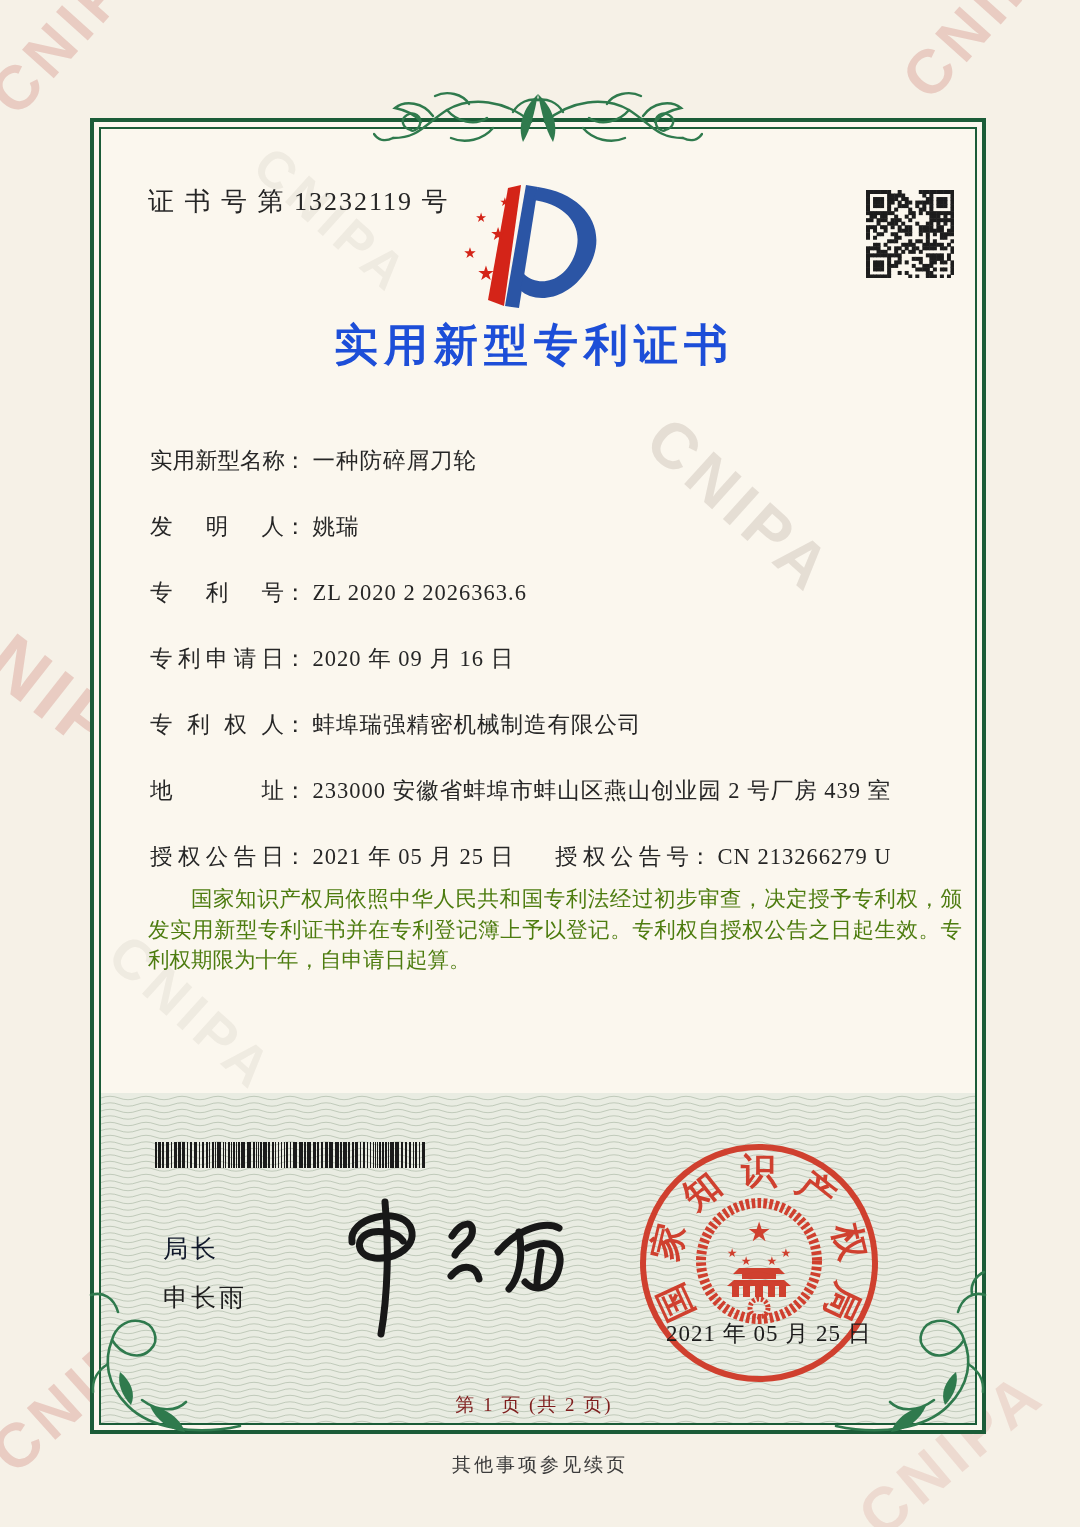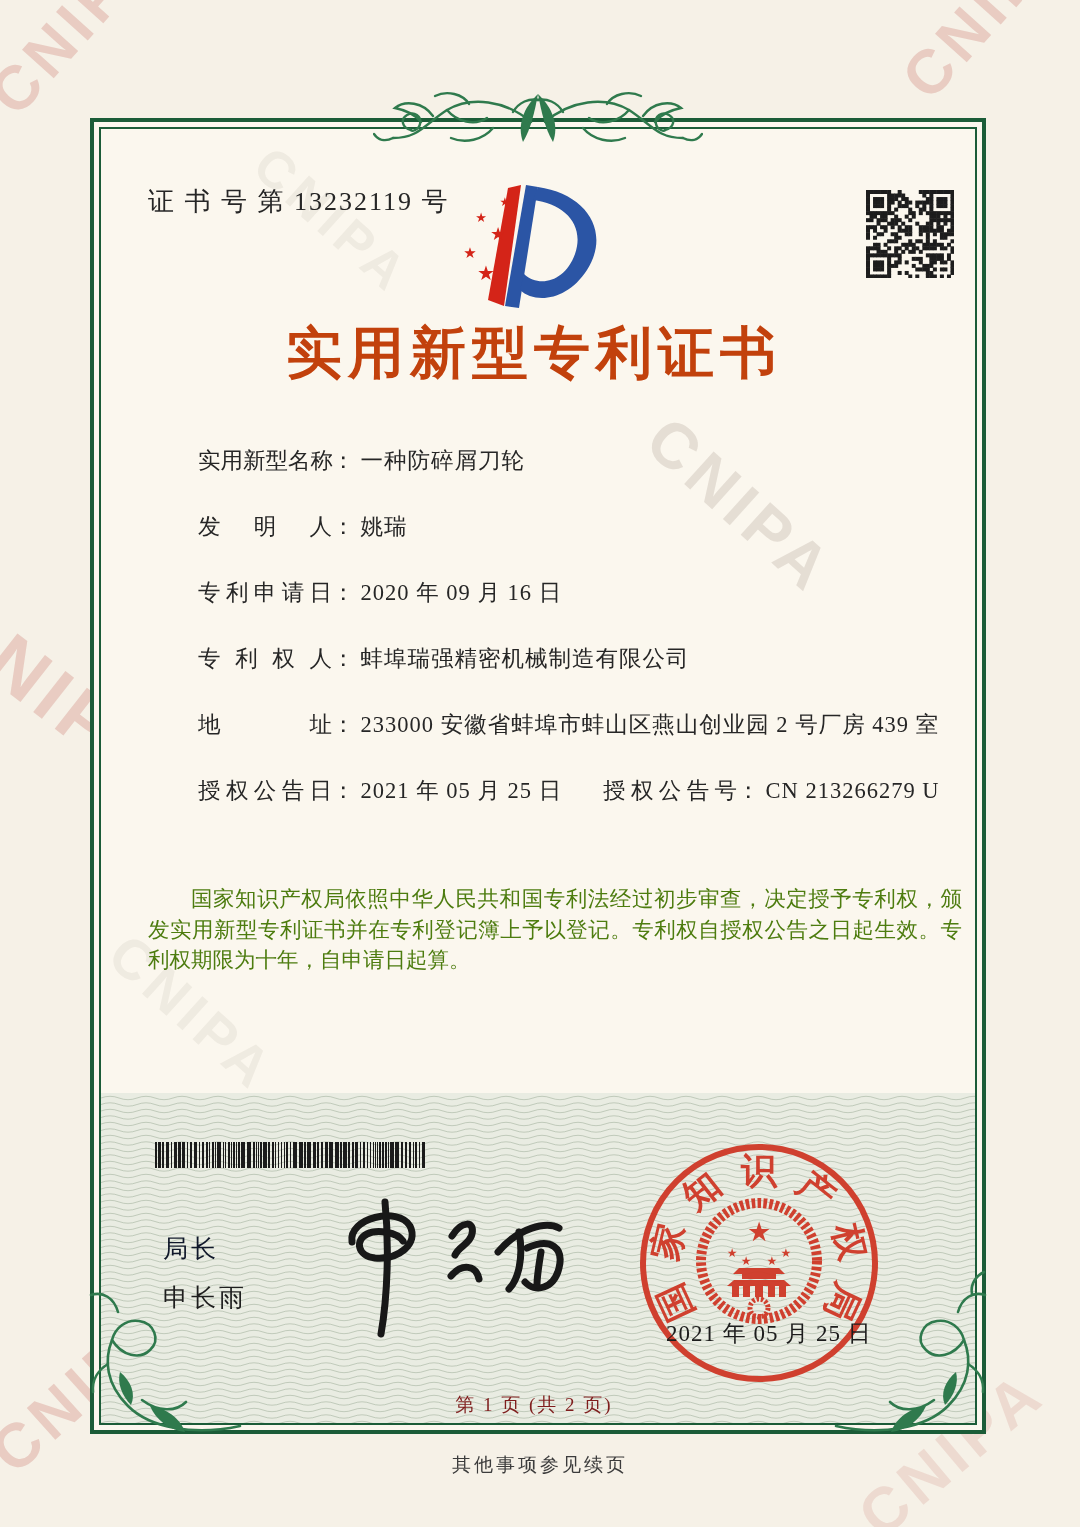"实用新型专利证书" .title { color: #c2410c -> #1d4ed8; font-size: 56px -> 44px }
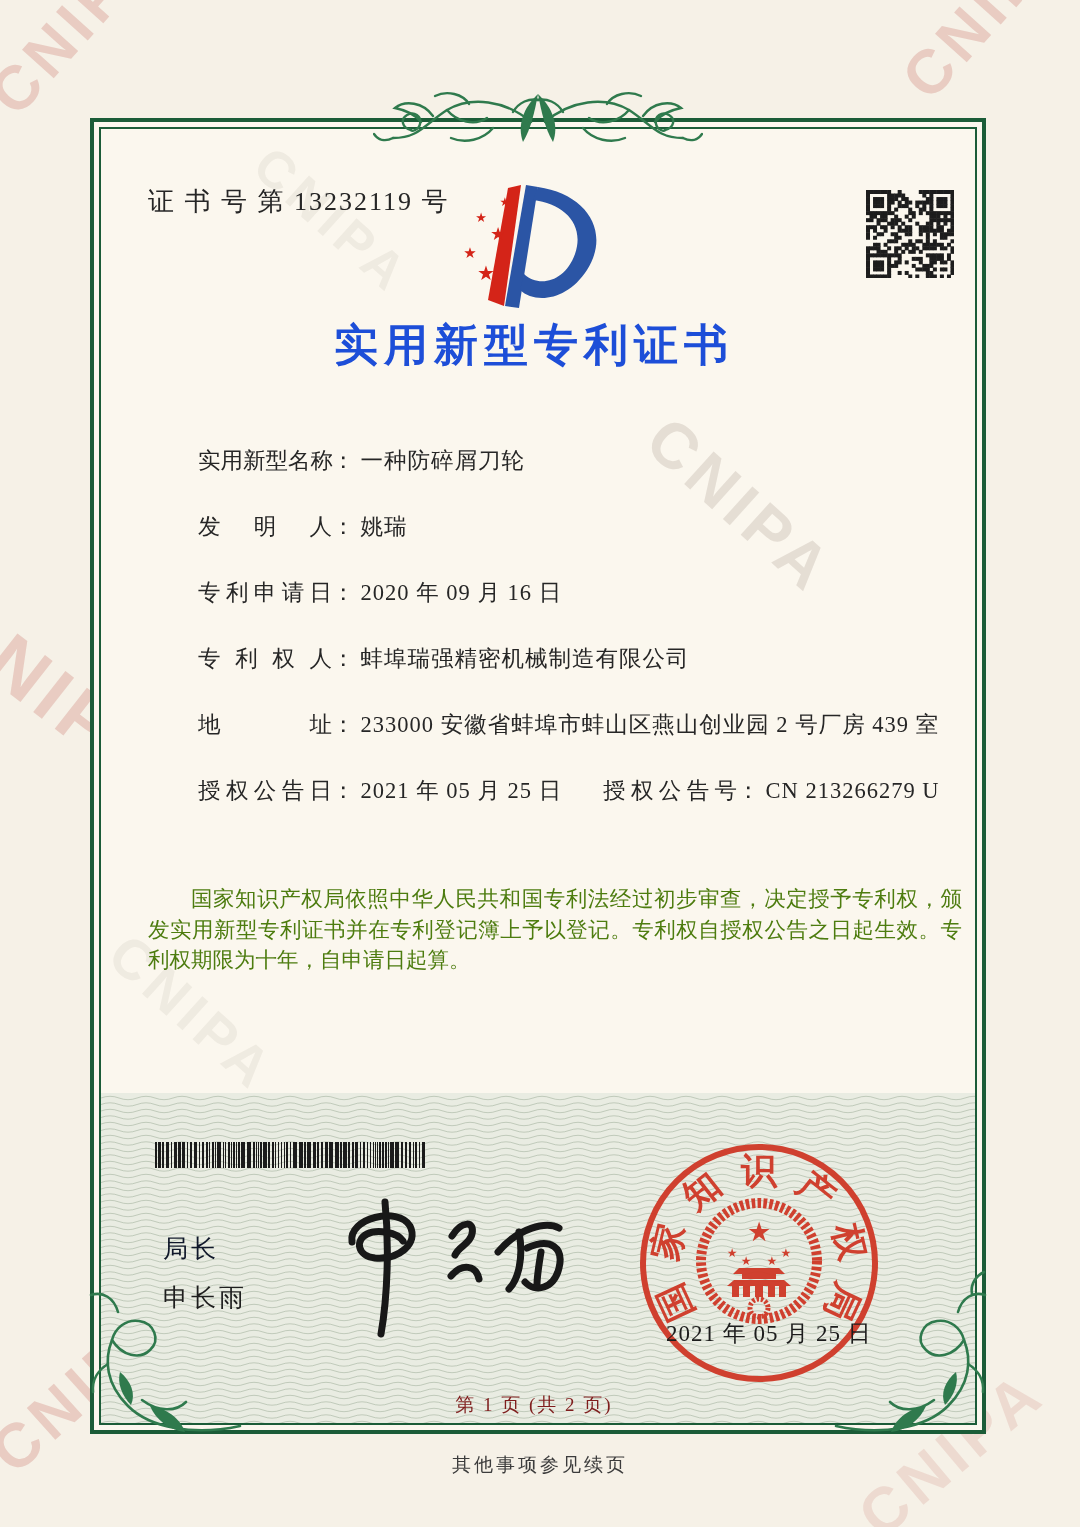"实用新型名称： 一种防碎屑刀轮" .fields { margin-left: 48px -> none }
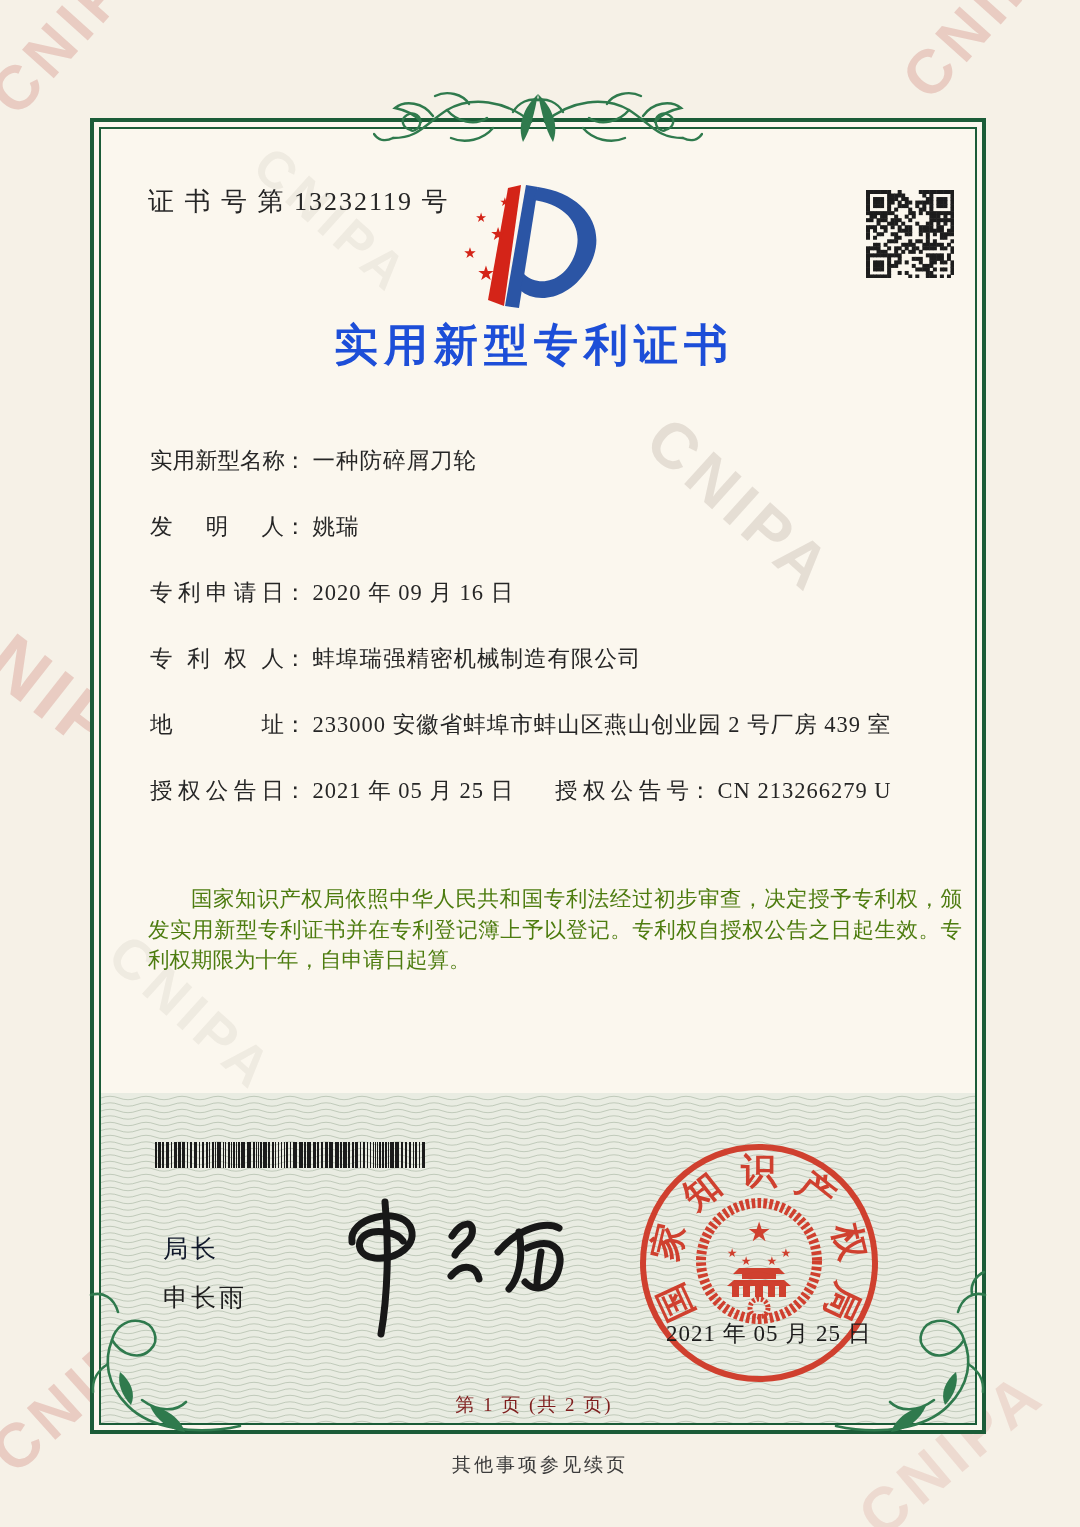"专利号： ZL 2020 2 2026363.6" div.field-row { html: none -> <div> <span>专利号</span><span>：</span><span>ZL 2020 2 2026363.6</span> </div> }
